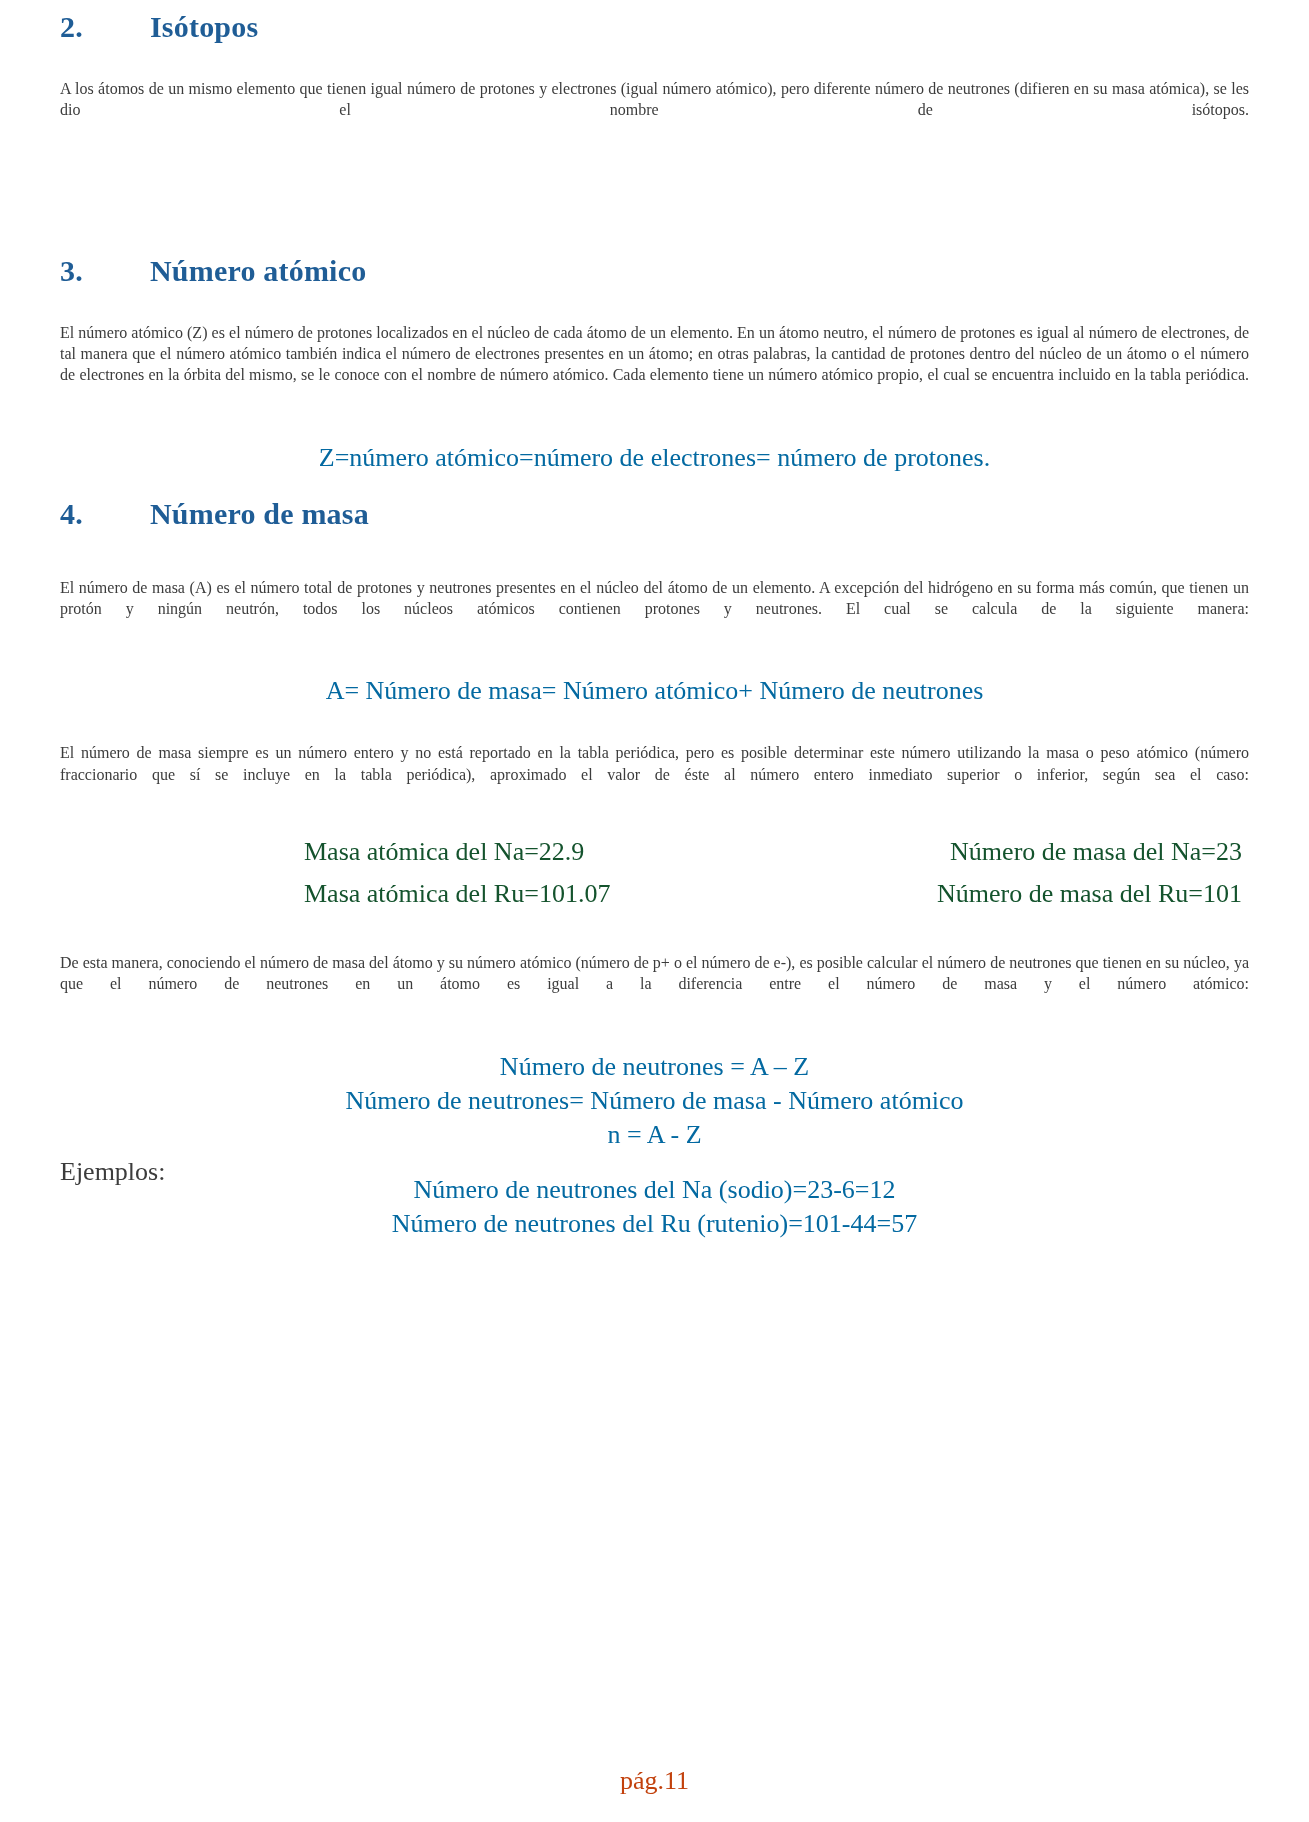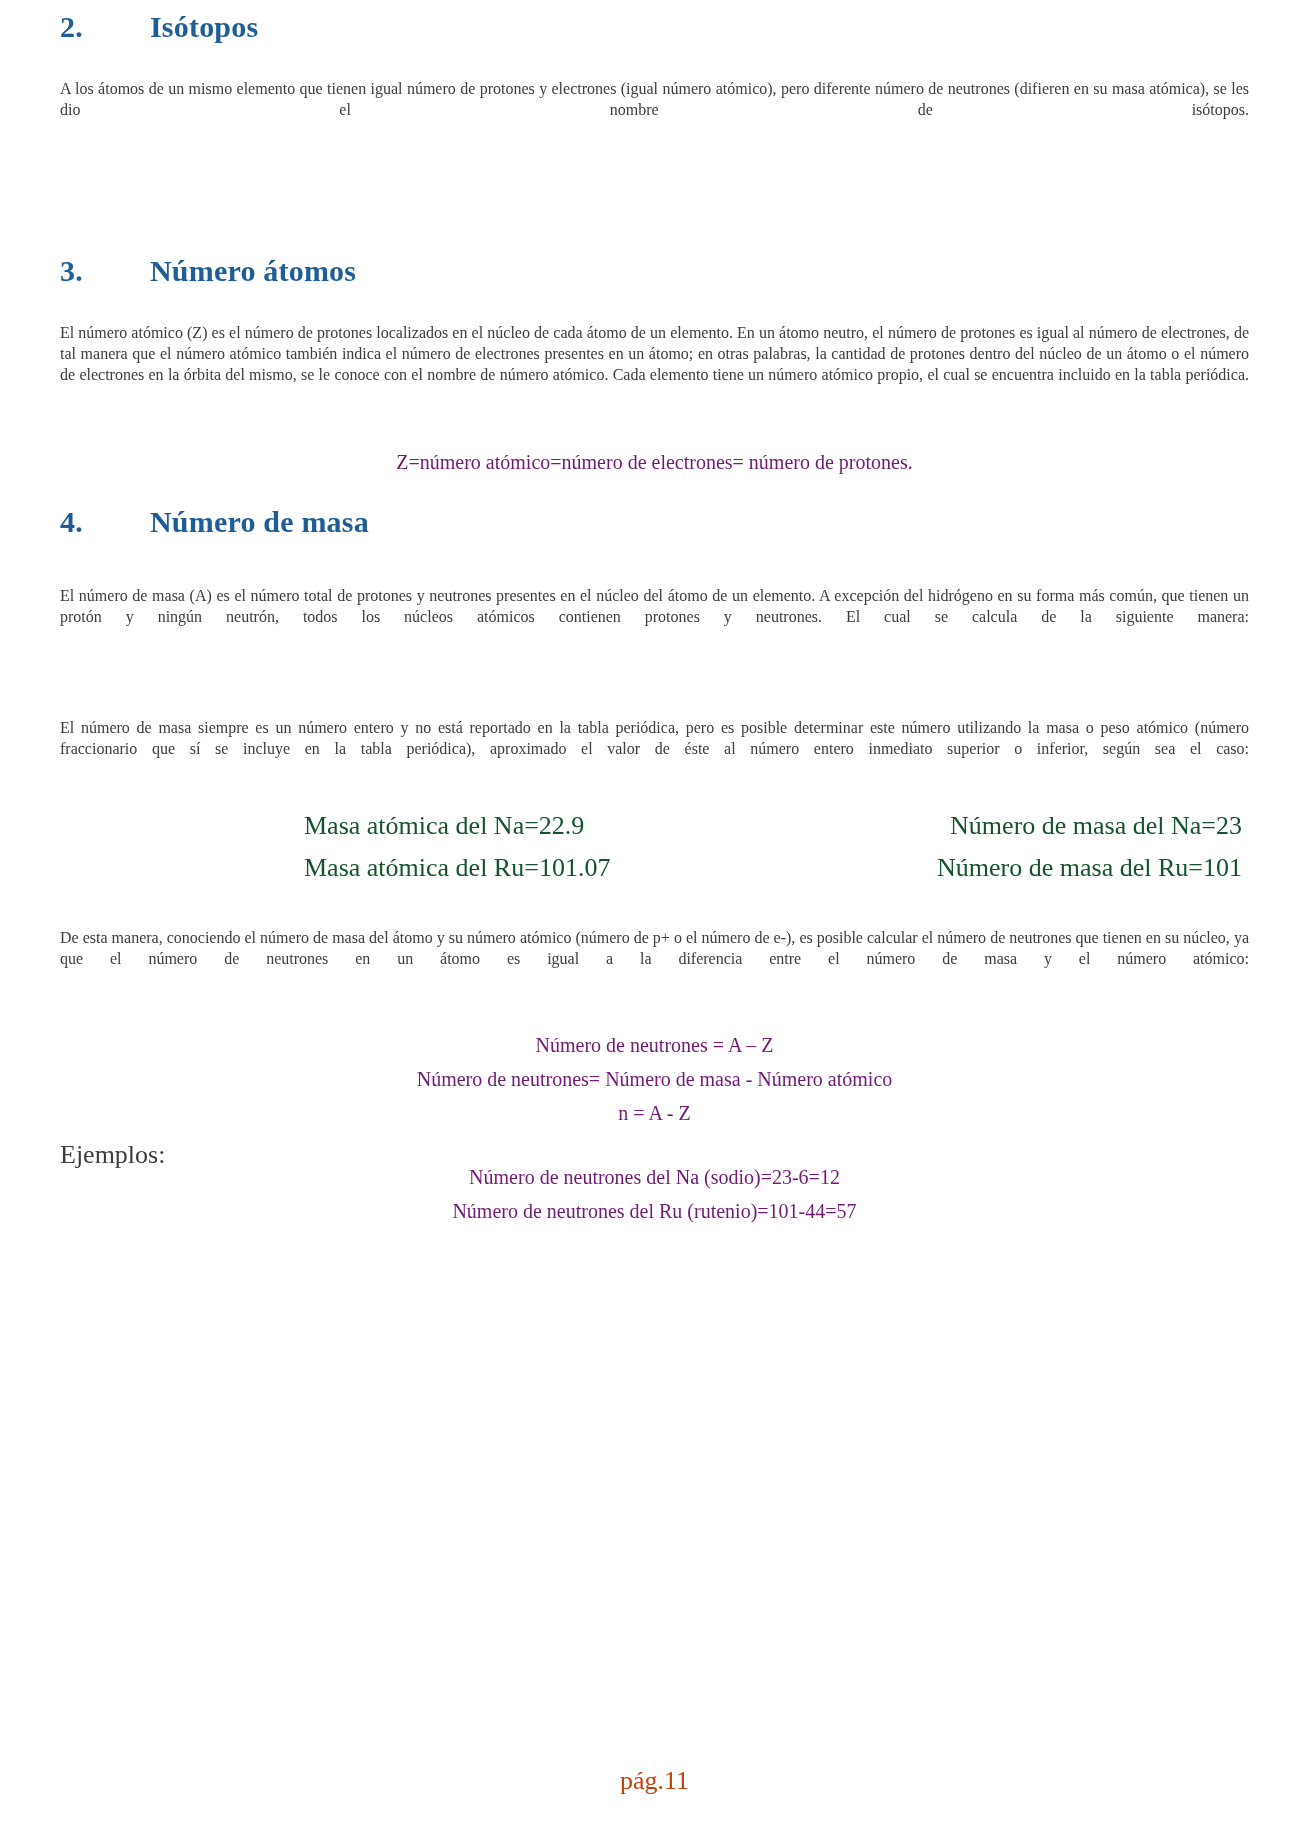"Número átomos" span.htext { text: átomos -> atómico }
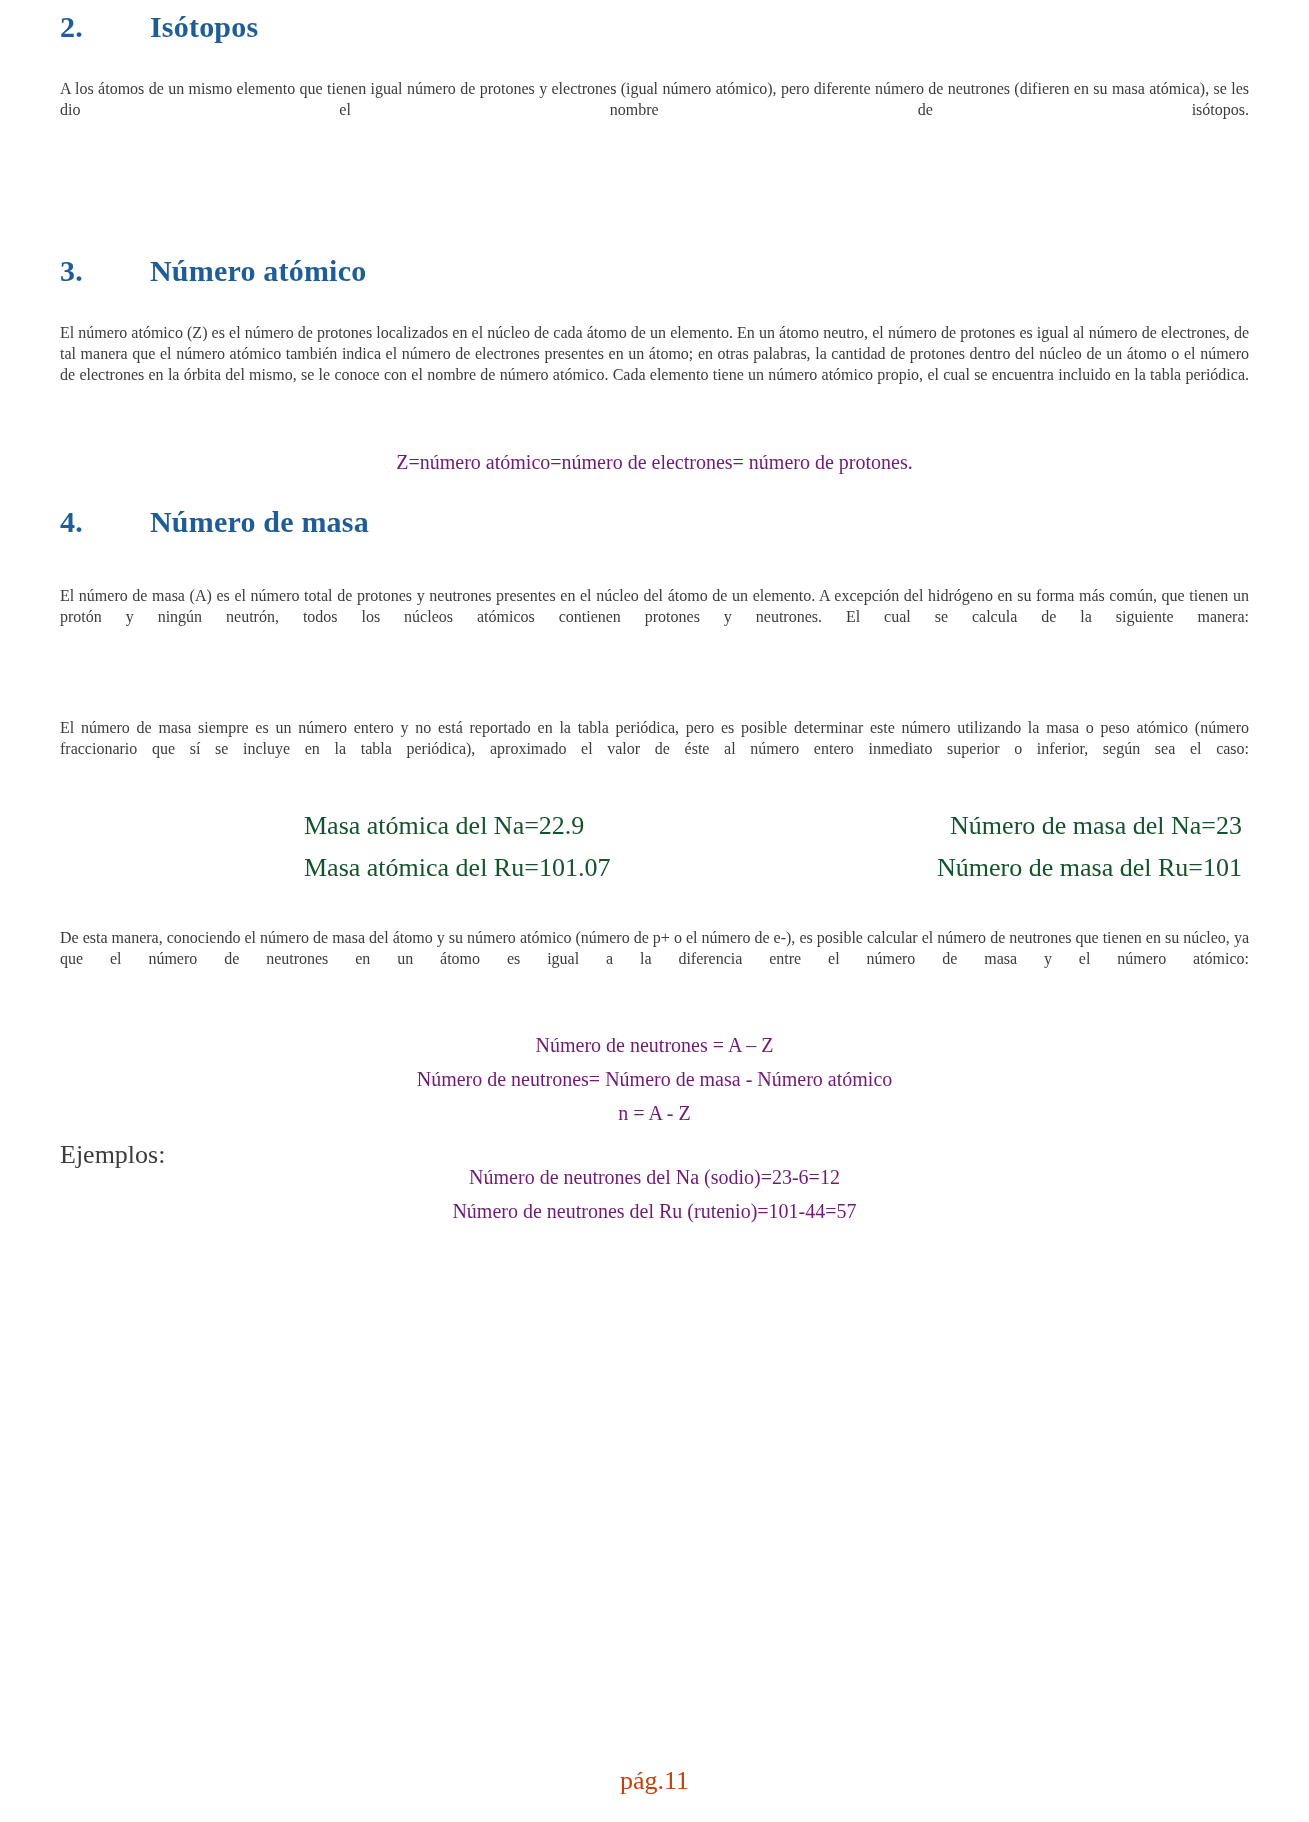"Z=número atómico=número de electrones=" .formula { color: #701a75 -> #0369a1; font-size: 20px -> 26px; margin: 8px -> 0 }
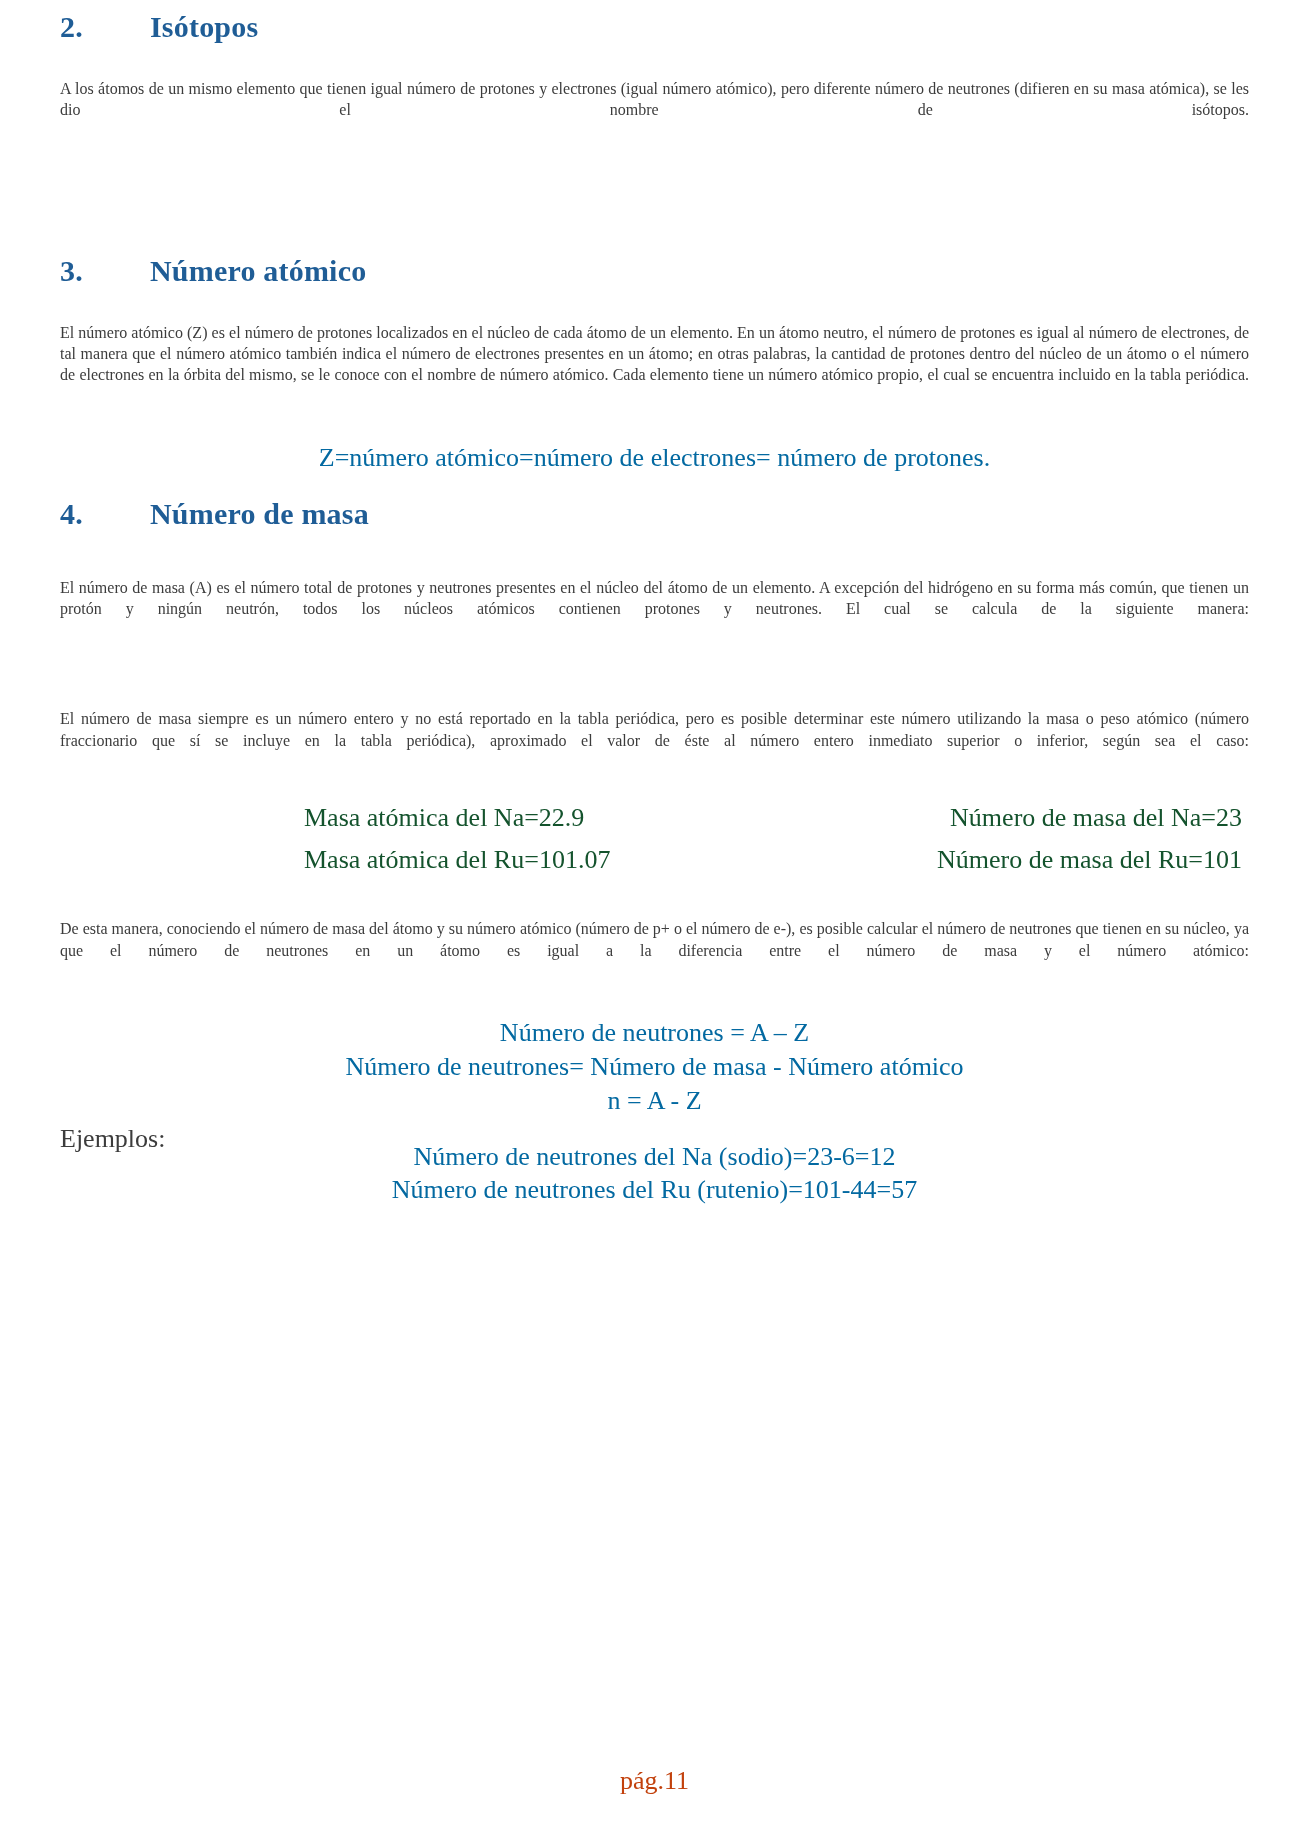"A= Número de masa= Número" p.formula { html: none -> <p>A= Número de masa= Número atómico+ Número de neutrones</p> }
